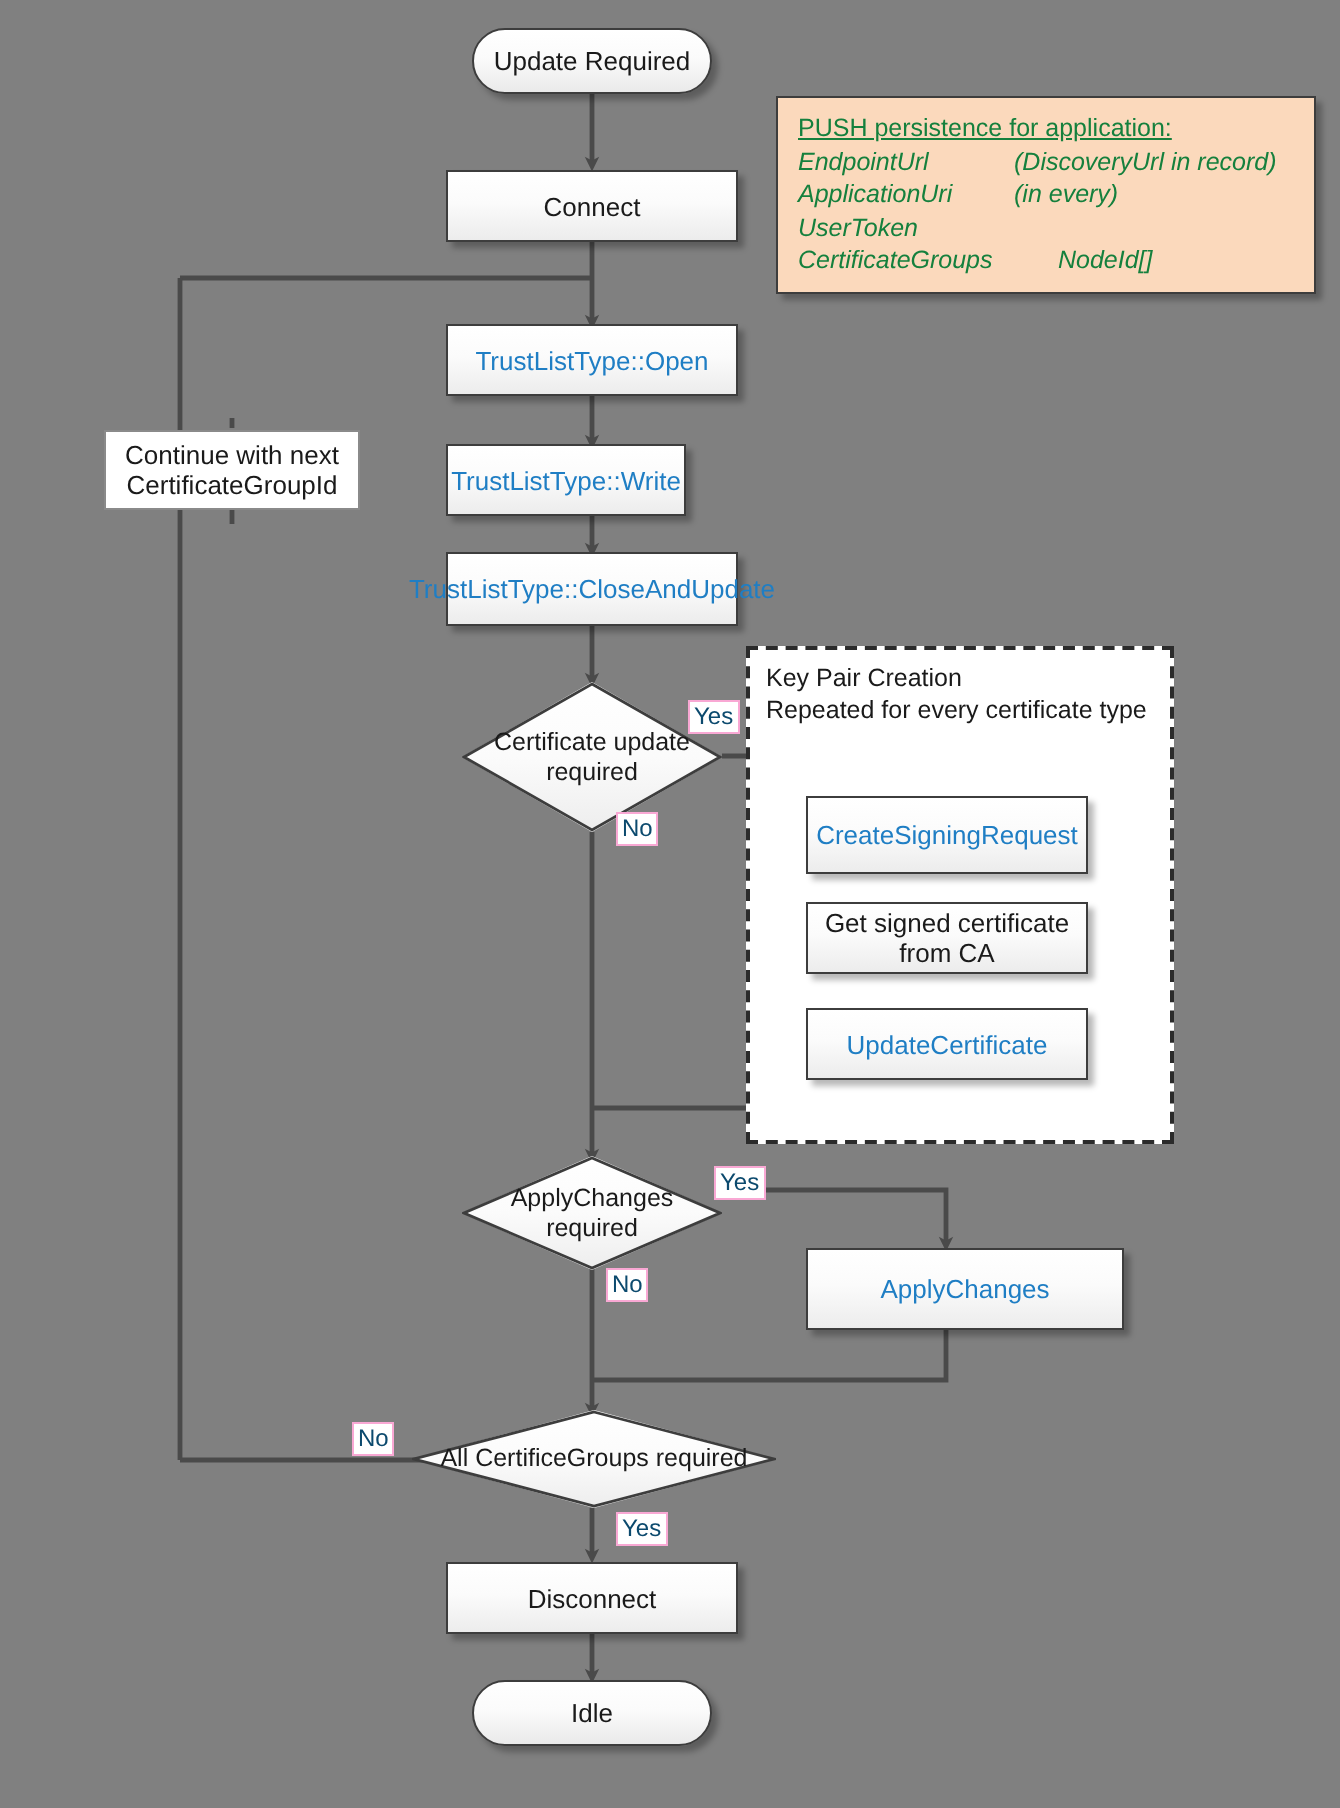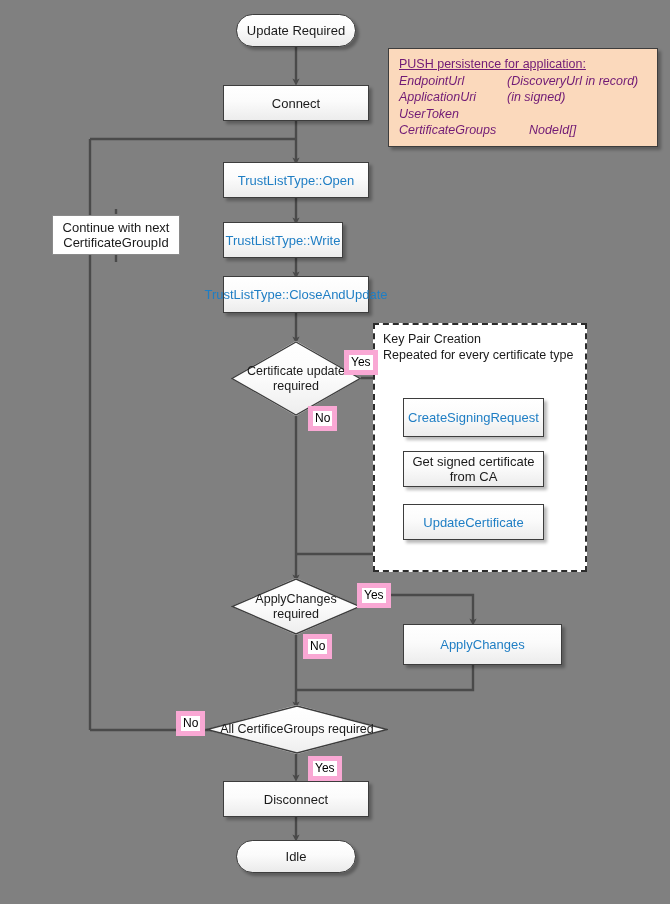"PUSH persistence for application:" .legend { color: #701a75 -> #15803d }
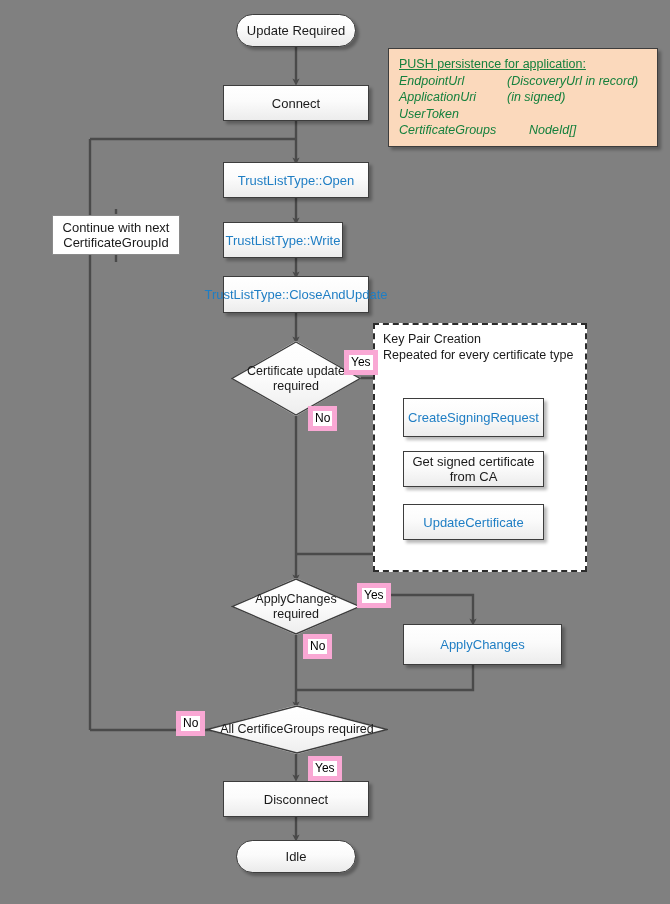"(in signed)" span.lval { text: signed -> every }
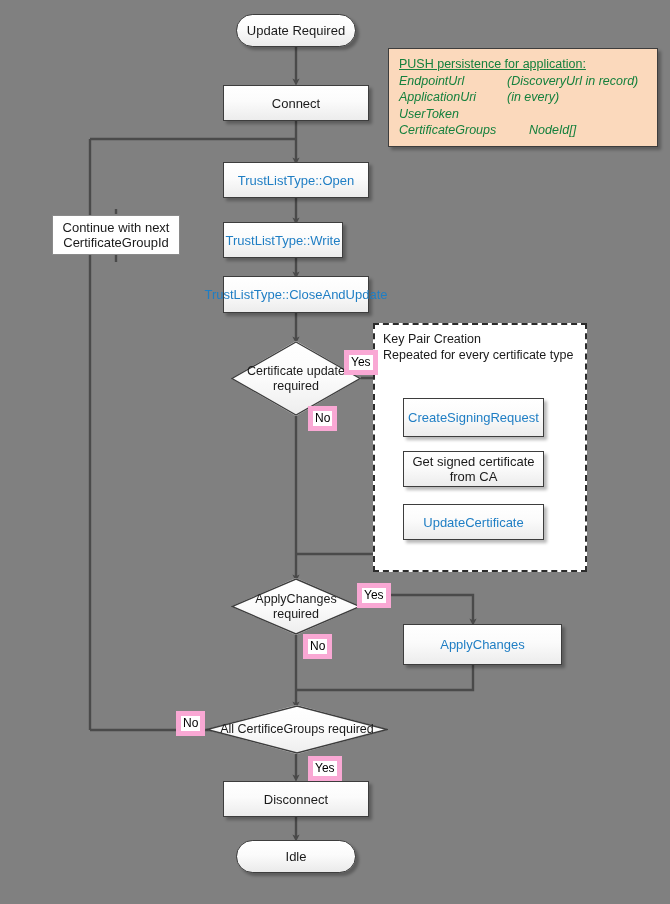"Yes" .elabel { border: 5px solid #f9a8d4 -> 1px solid #f9a8d4; color: #000000 -> #0c4a6e }
